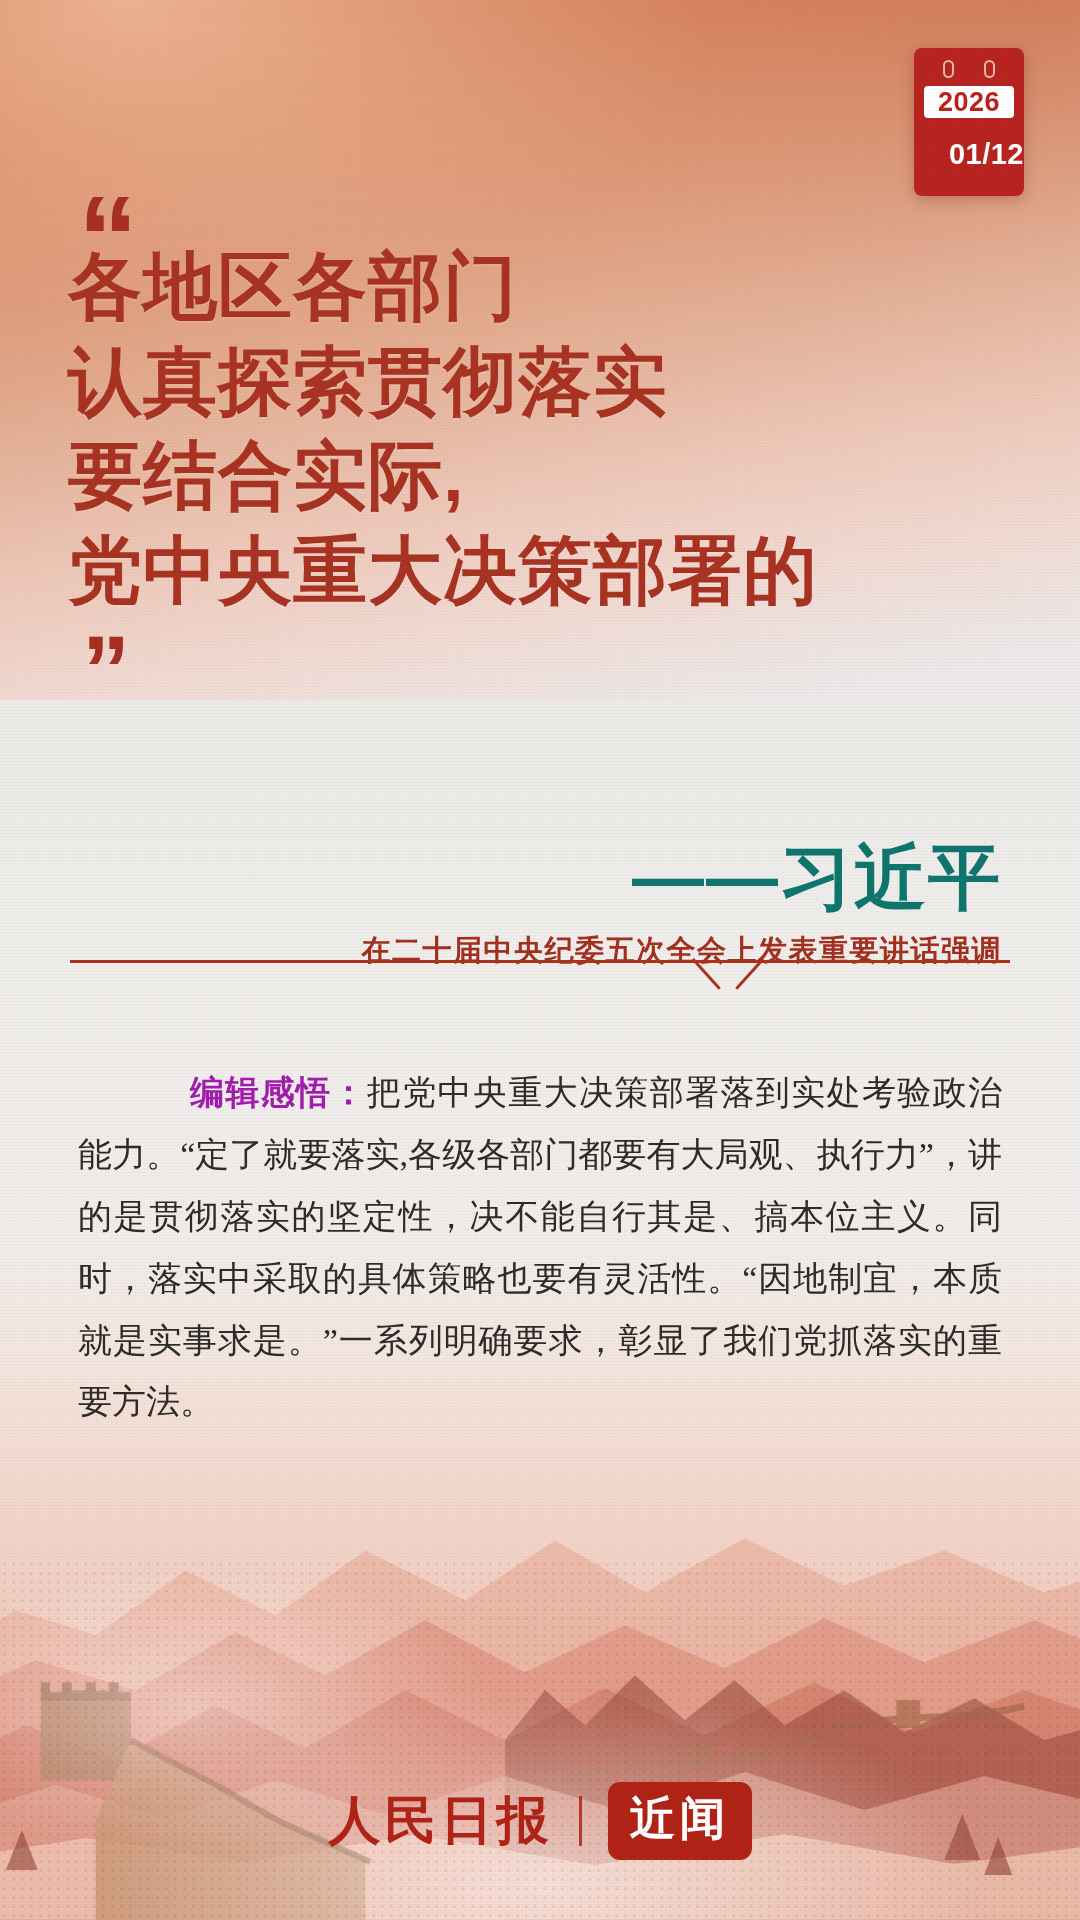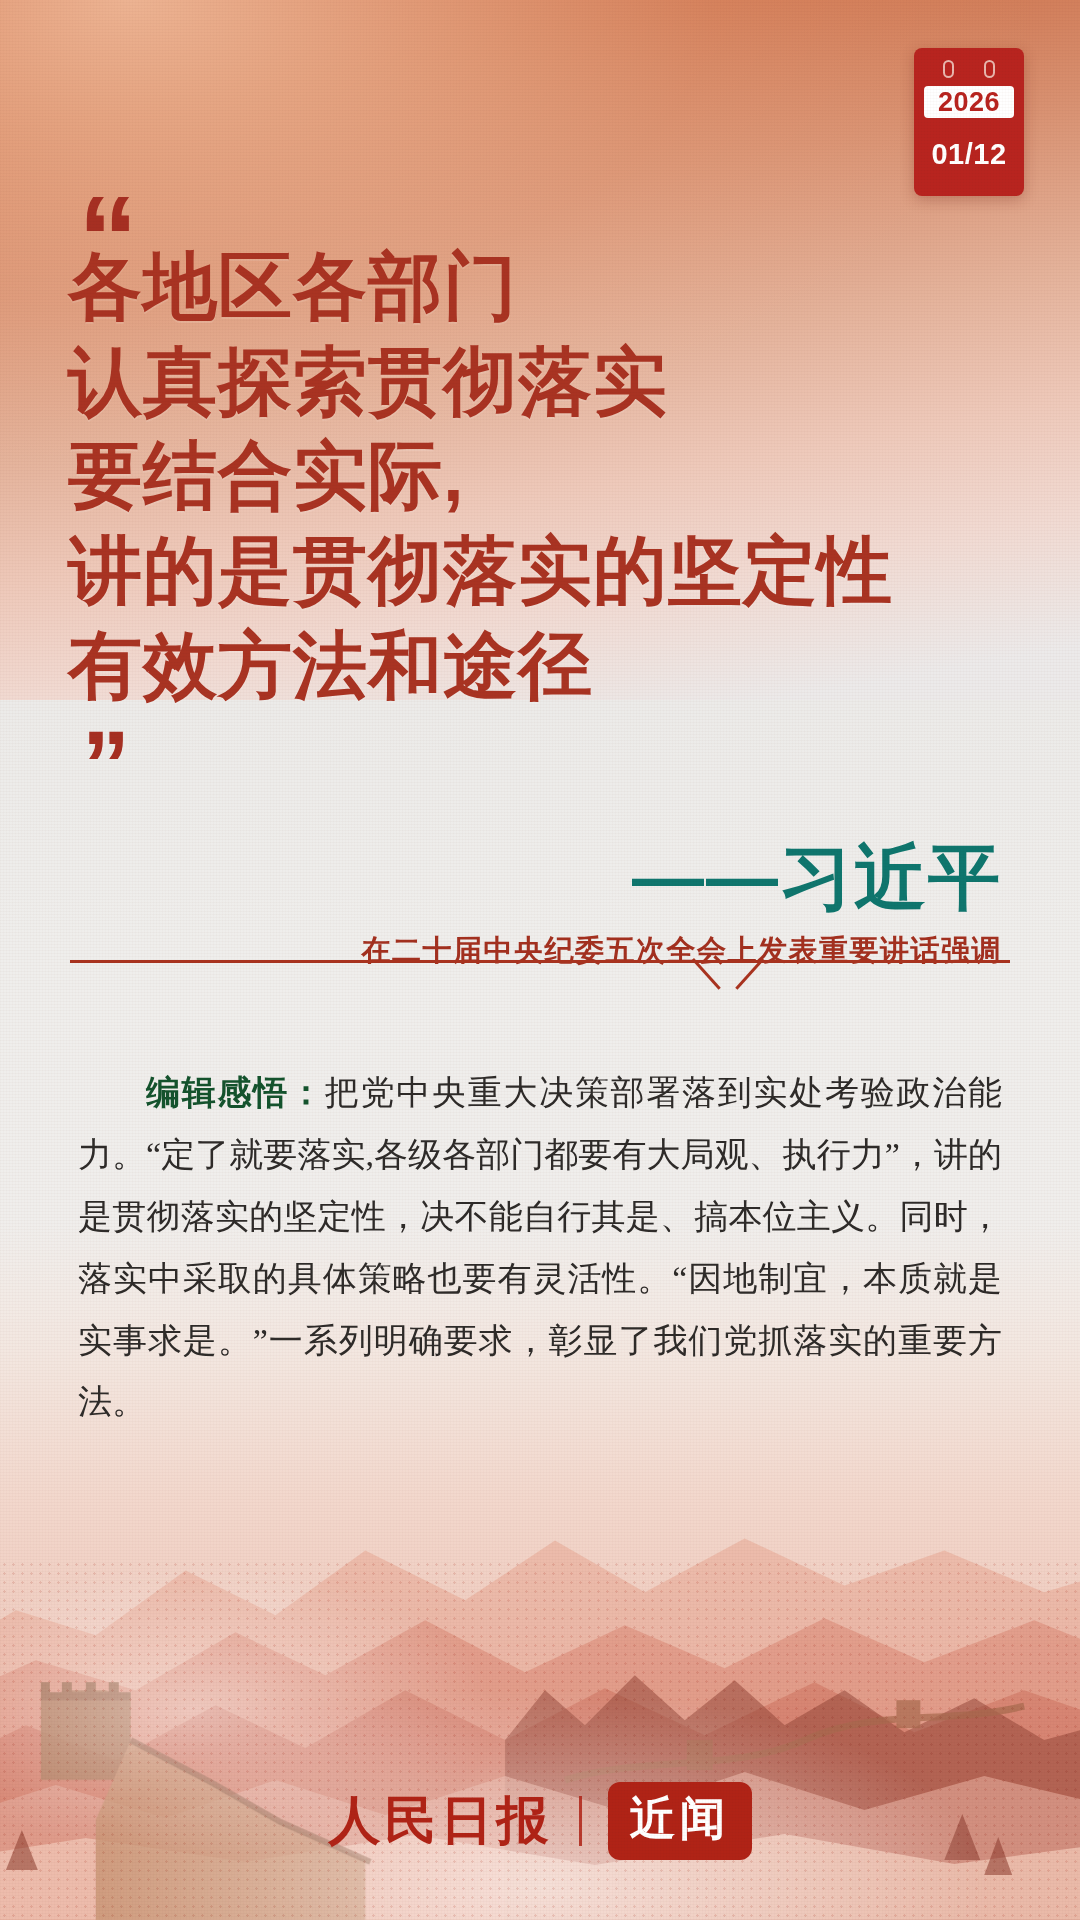"01/12" .cal-date { text-align: center -> right }
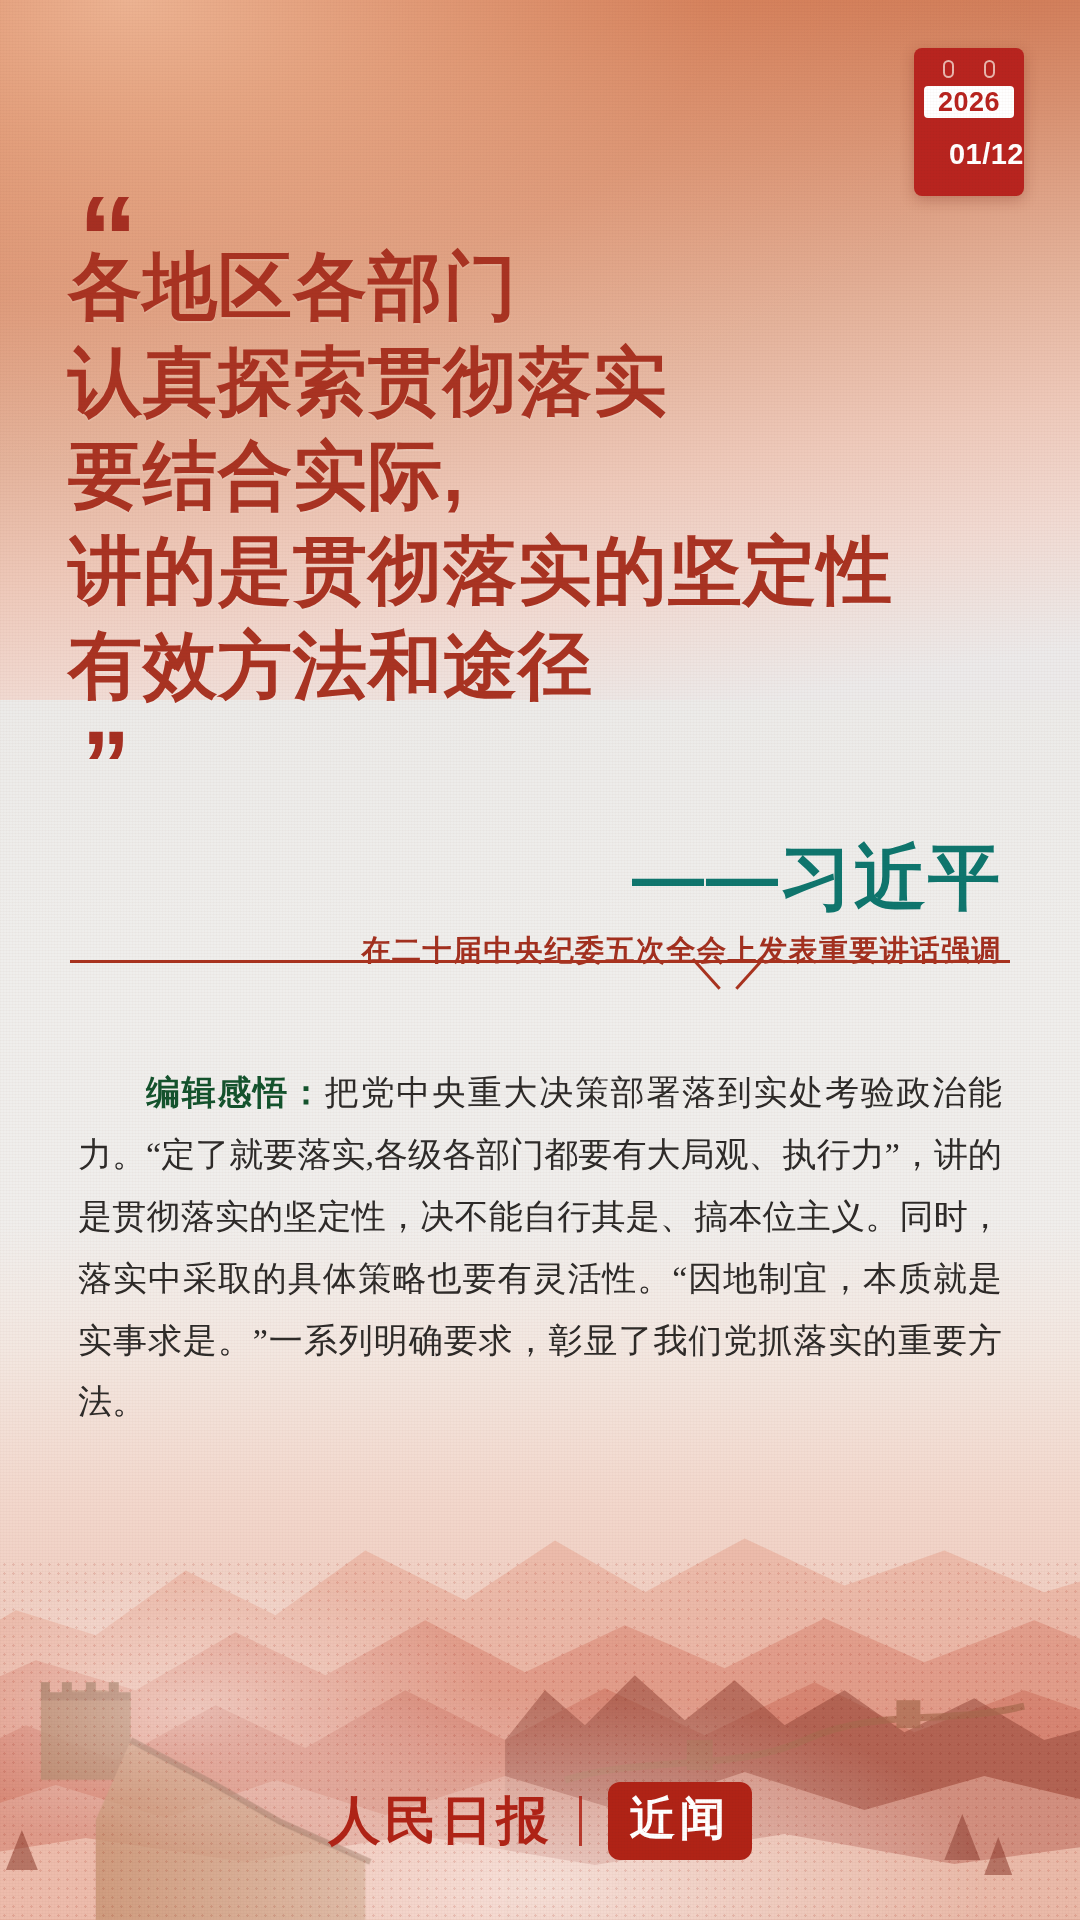"讲的是贯彻落实的坚定性" span.line { text: 讲的是贯彻落实的坚定性 -> 党中央重大决策部署的 }
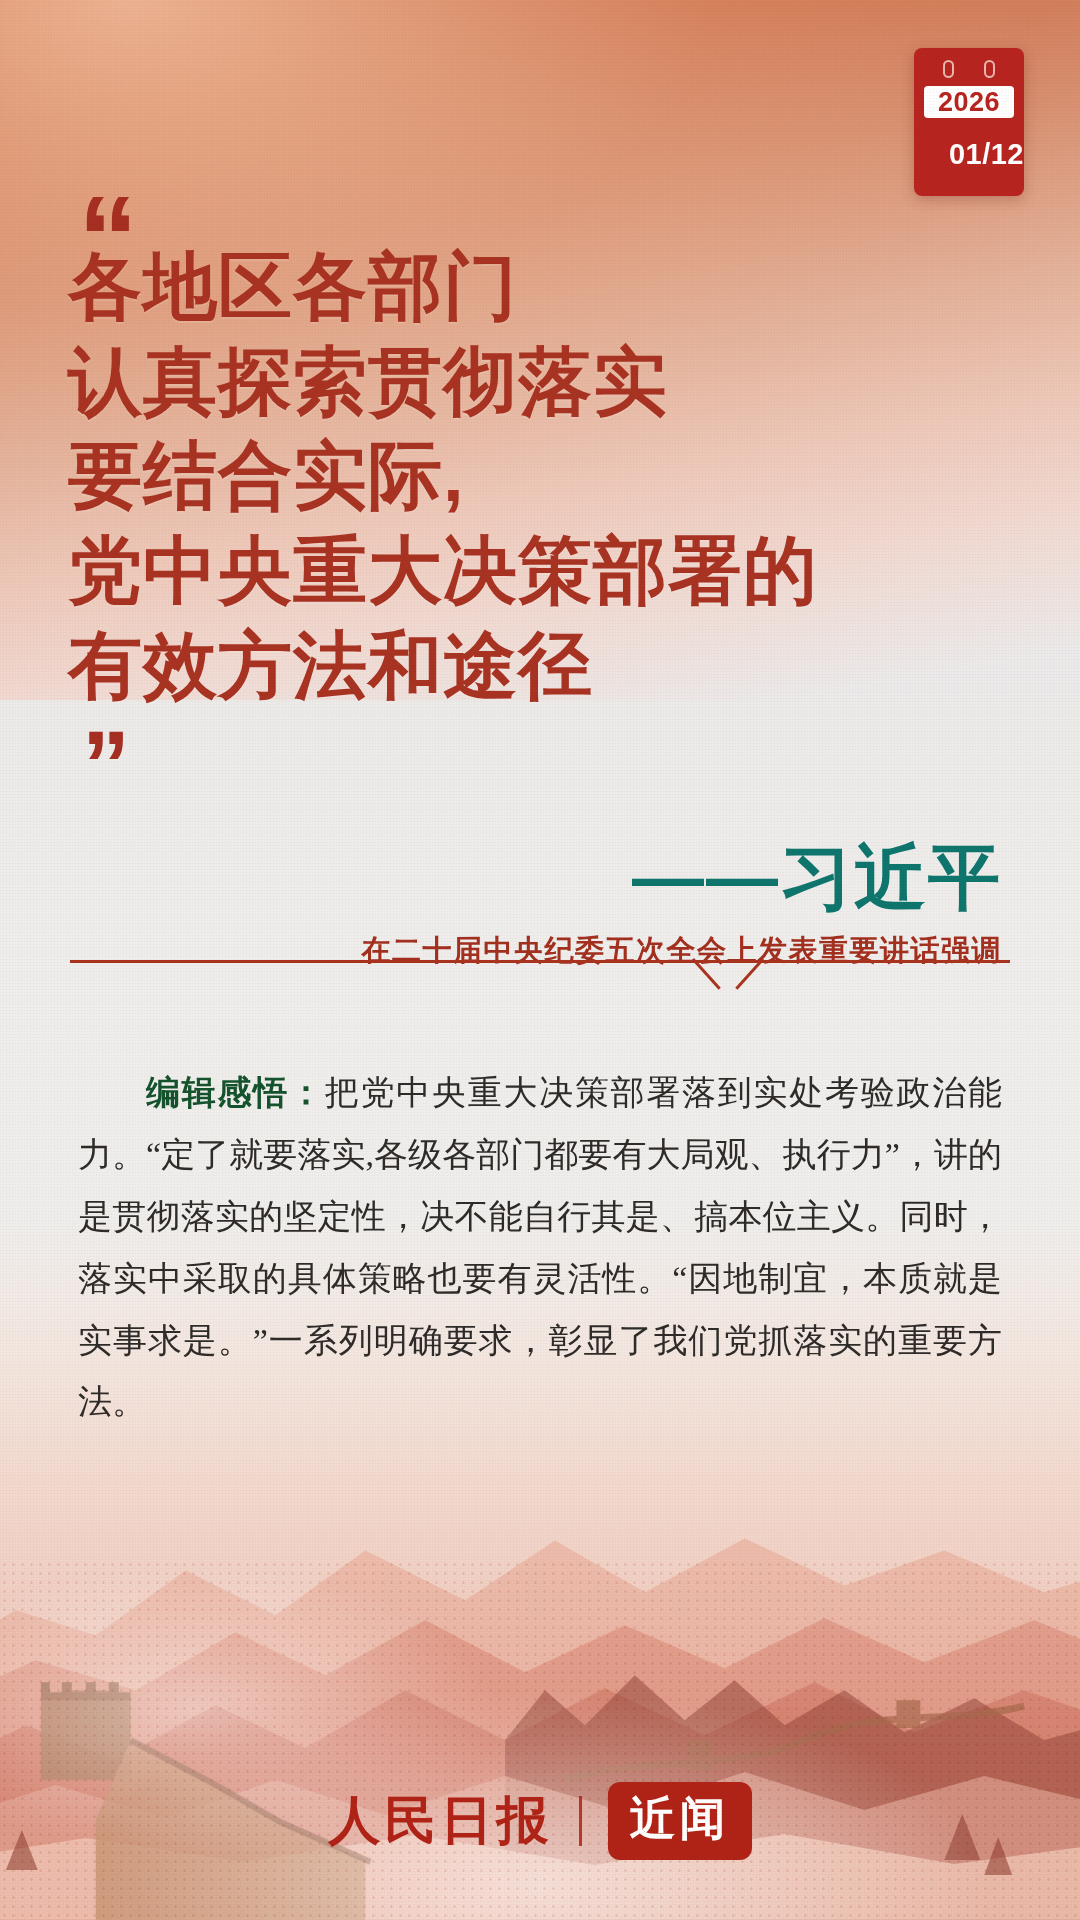"有效方法和途径" span.line { html: <span>有效方法和途径</span> -> none }
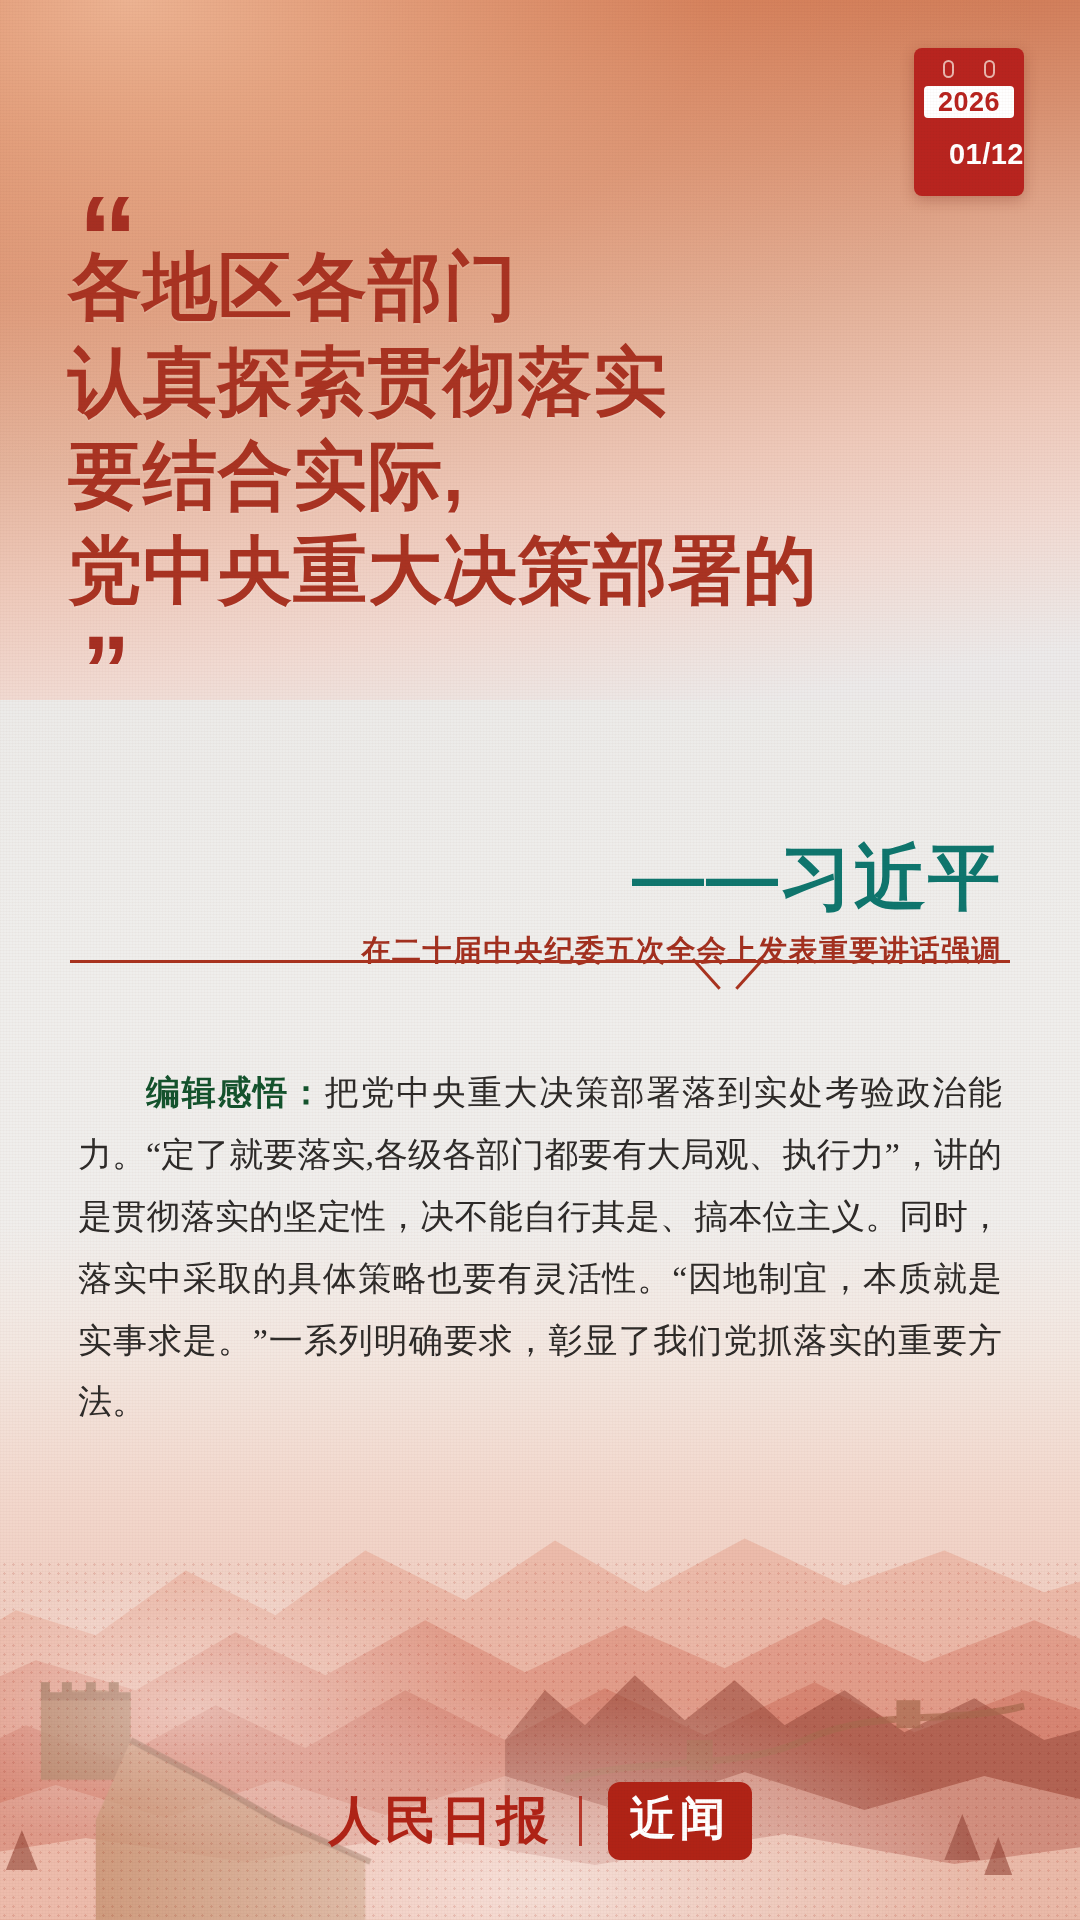"编辑感悟：" .note b { color: #14532d -> #a21caf; margin-left: none -> 44px }
